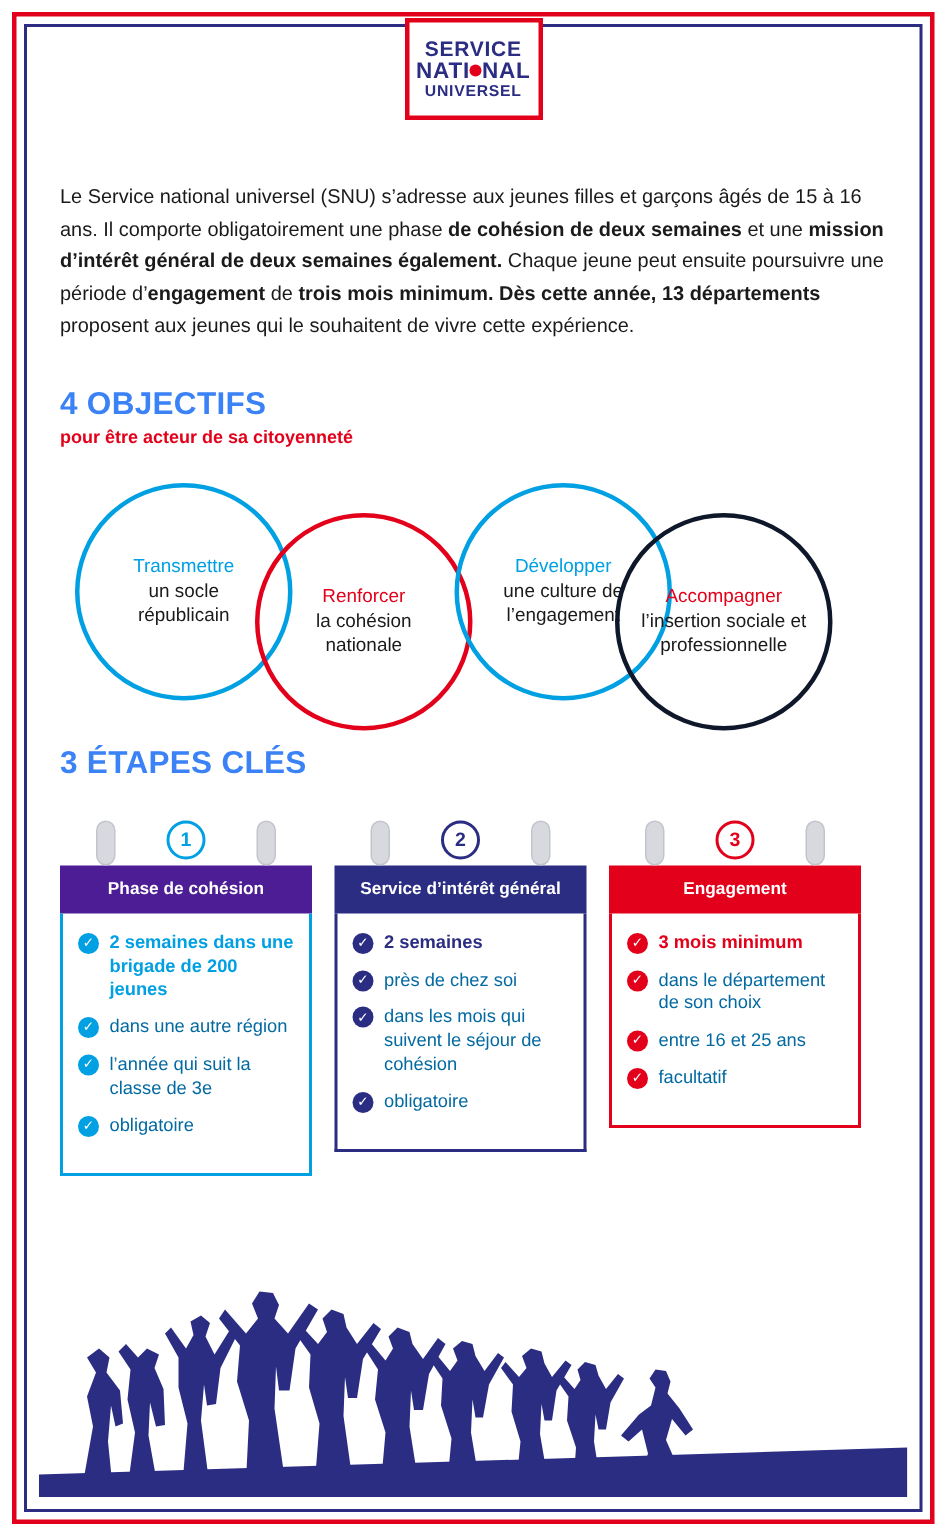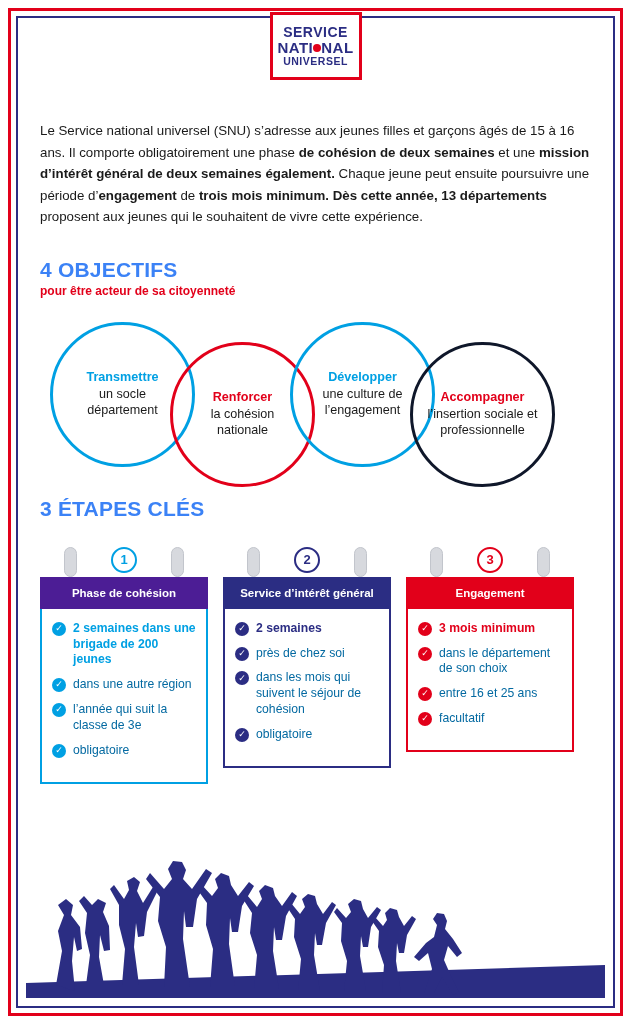"Transmettre" .circle .chead { font-weight: bold -> normal }
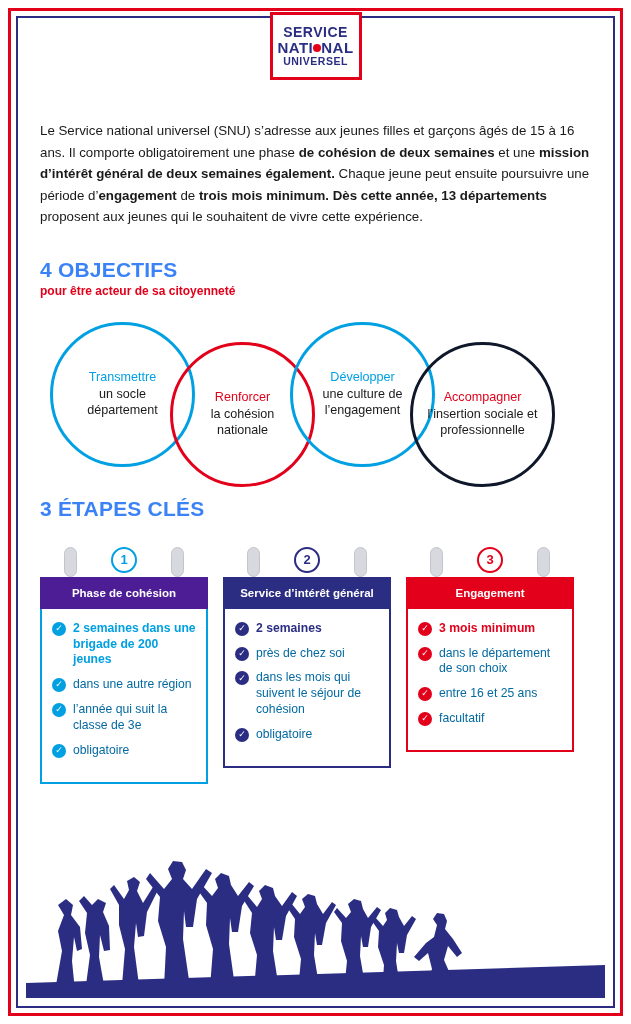"Développer" .c3 { left: 250px -> 263px }
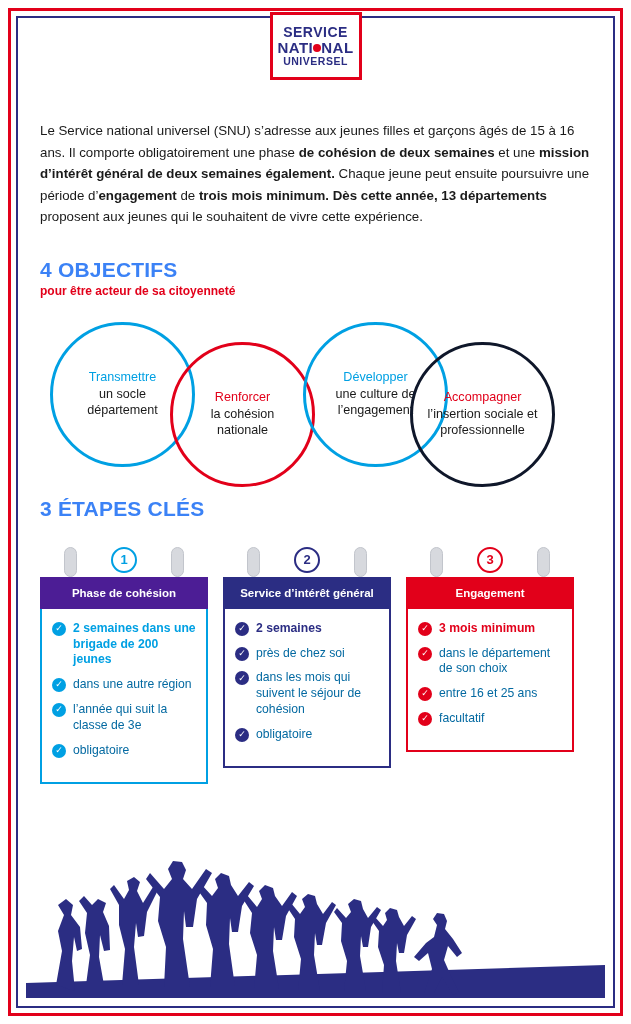"un socle département" span { text: département -> républicain }
